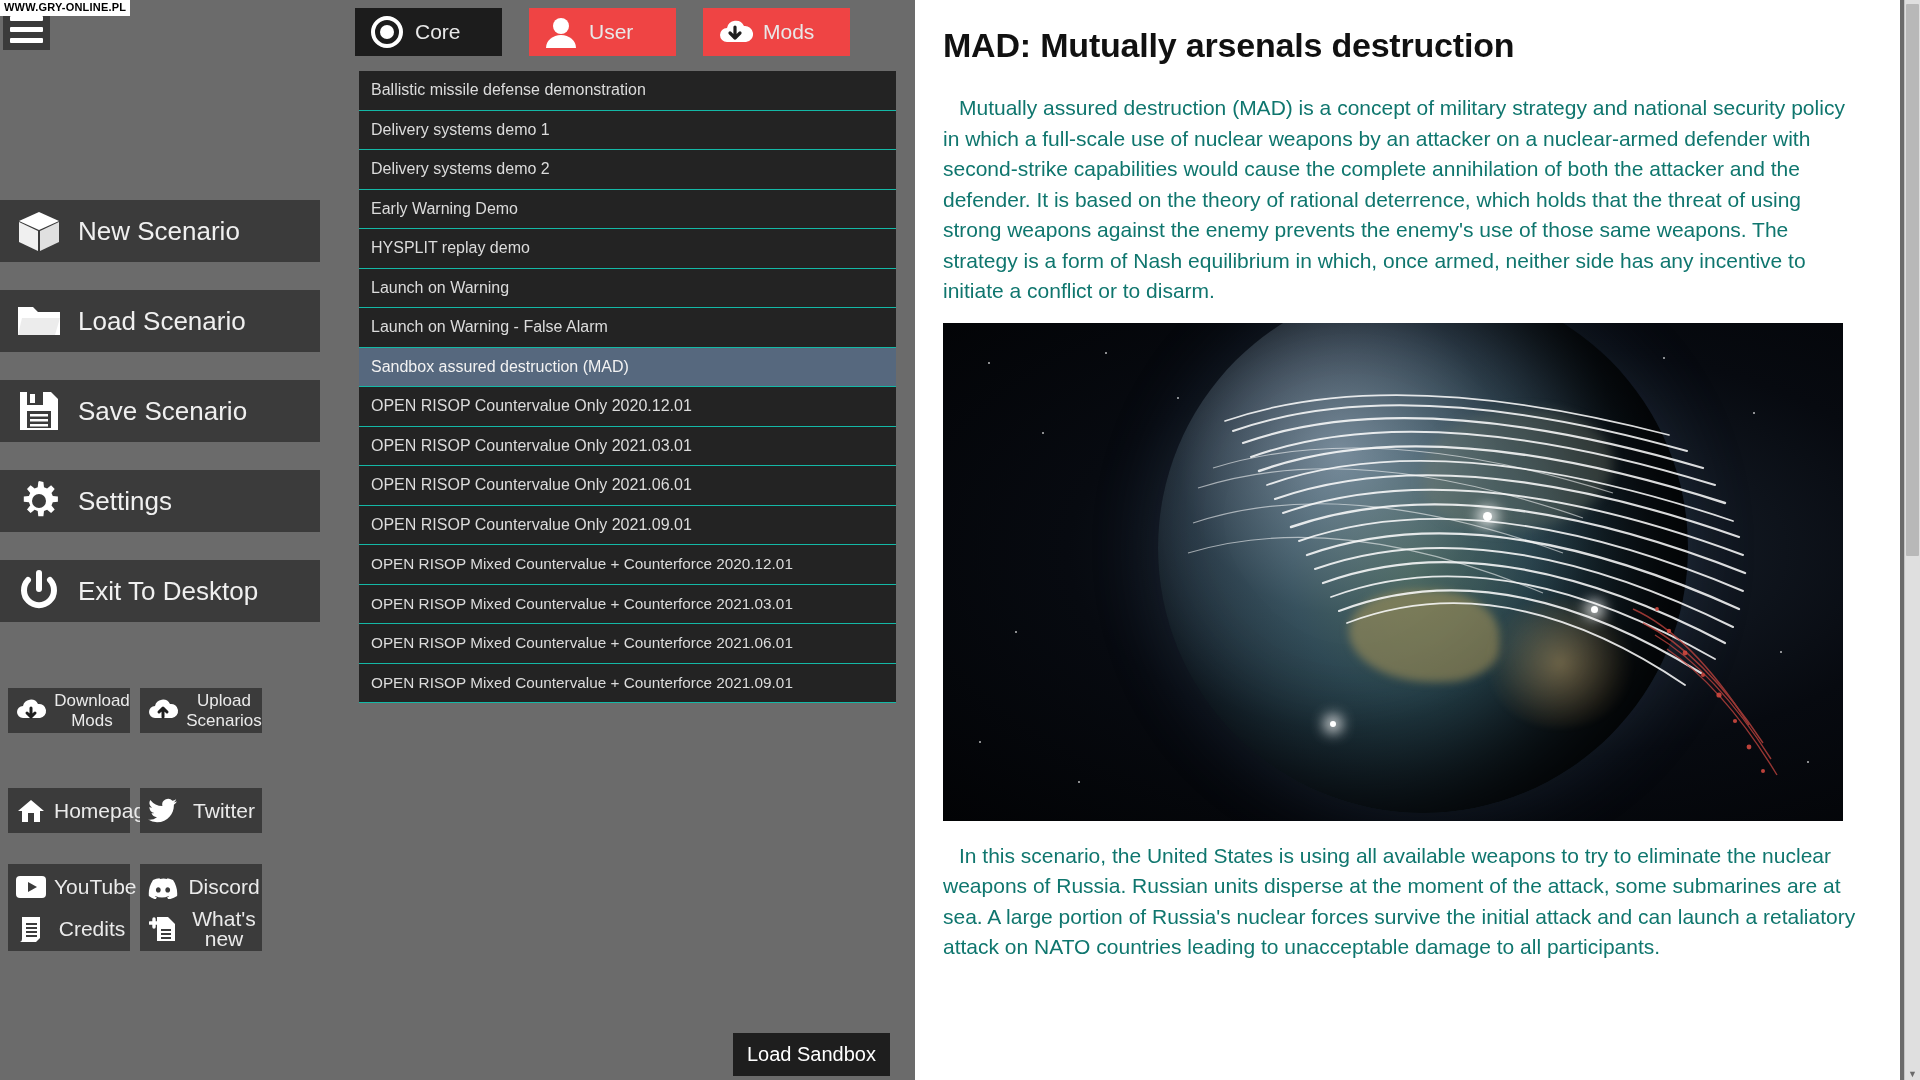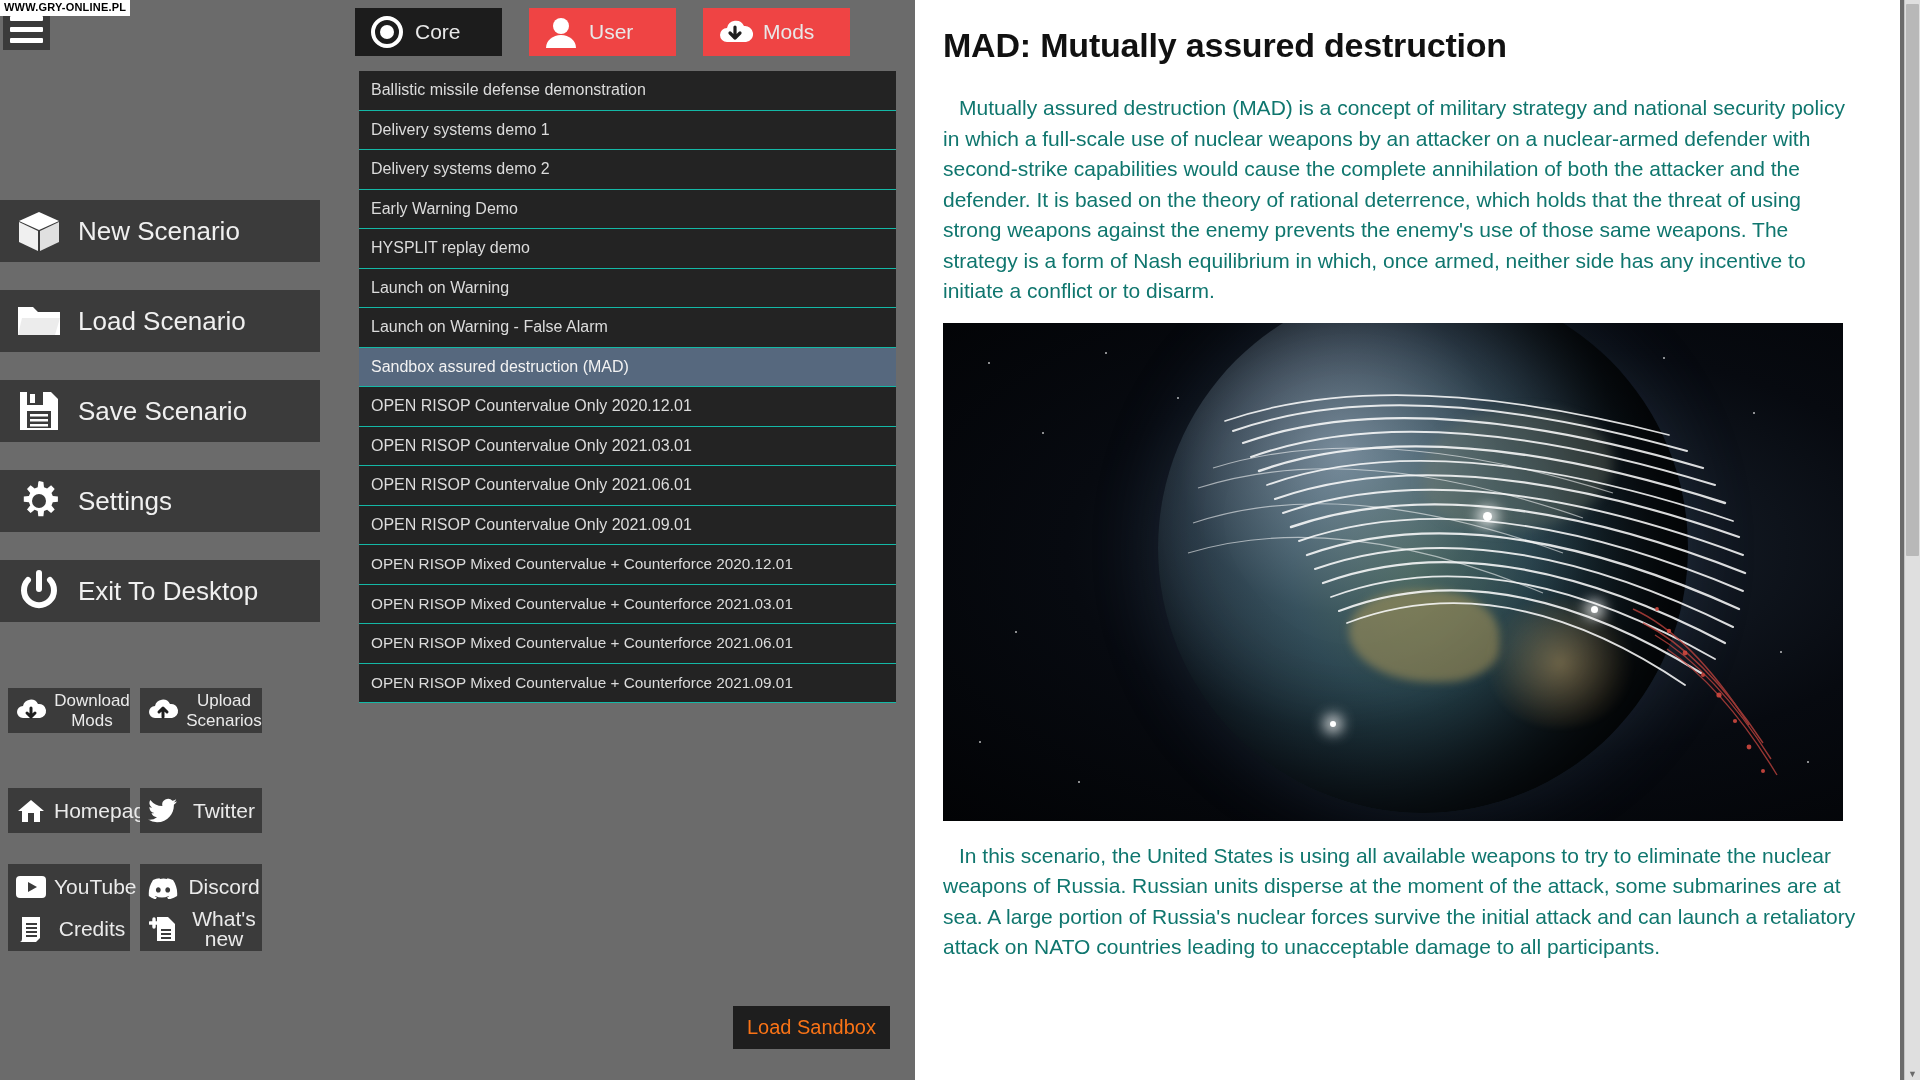"MAD: Mutually assured destruction" div.rp-title { text: assured -> arsenals }
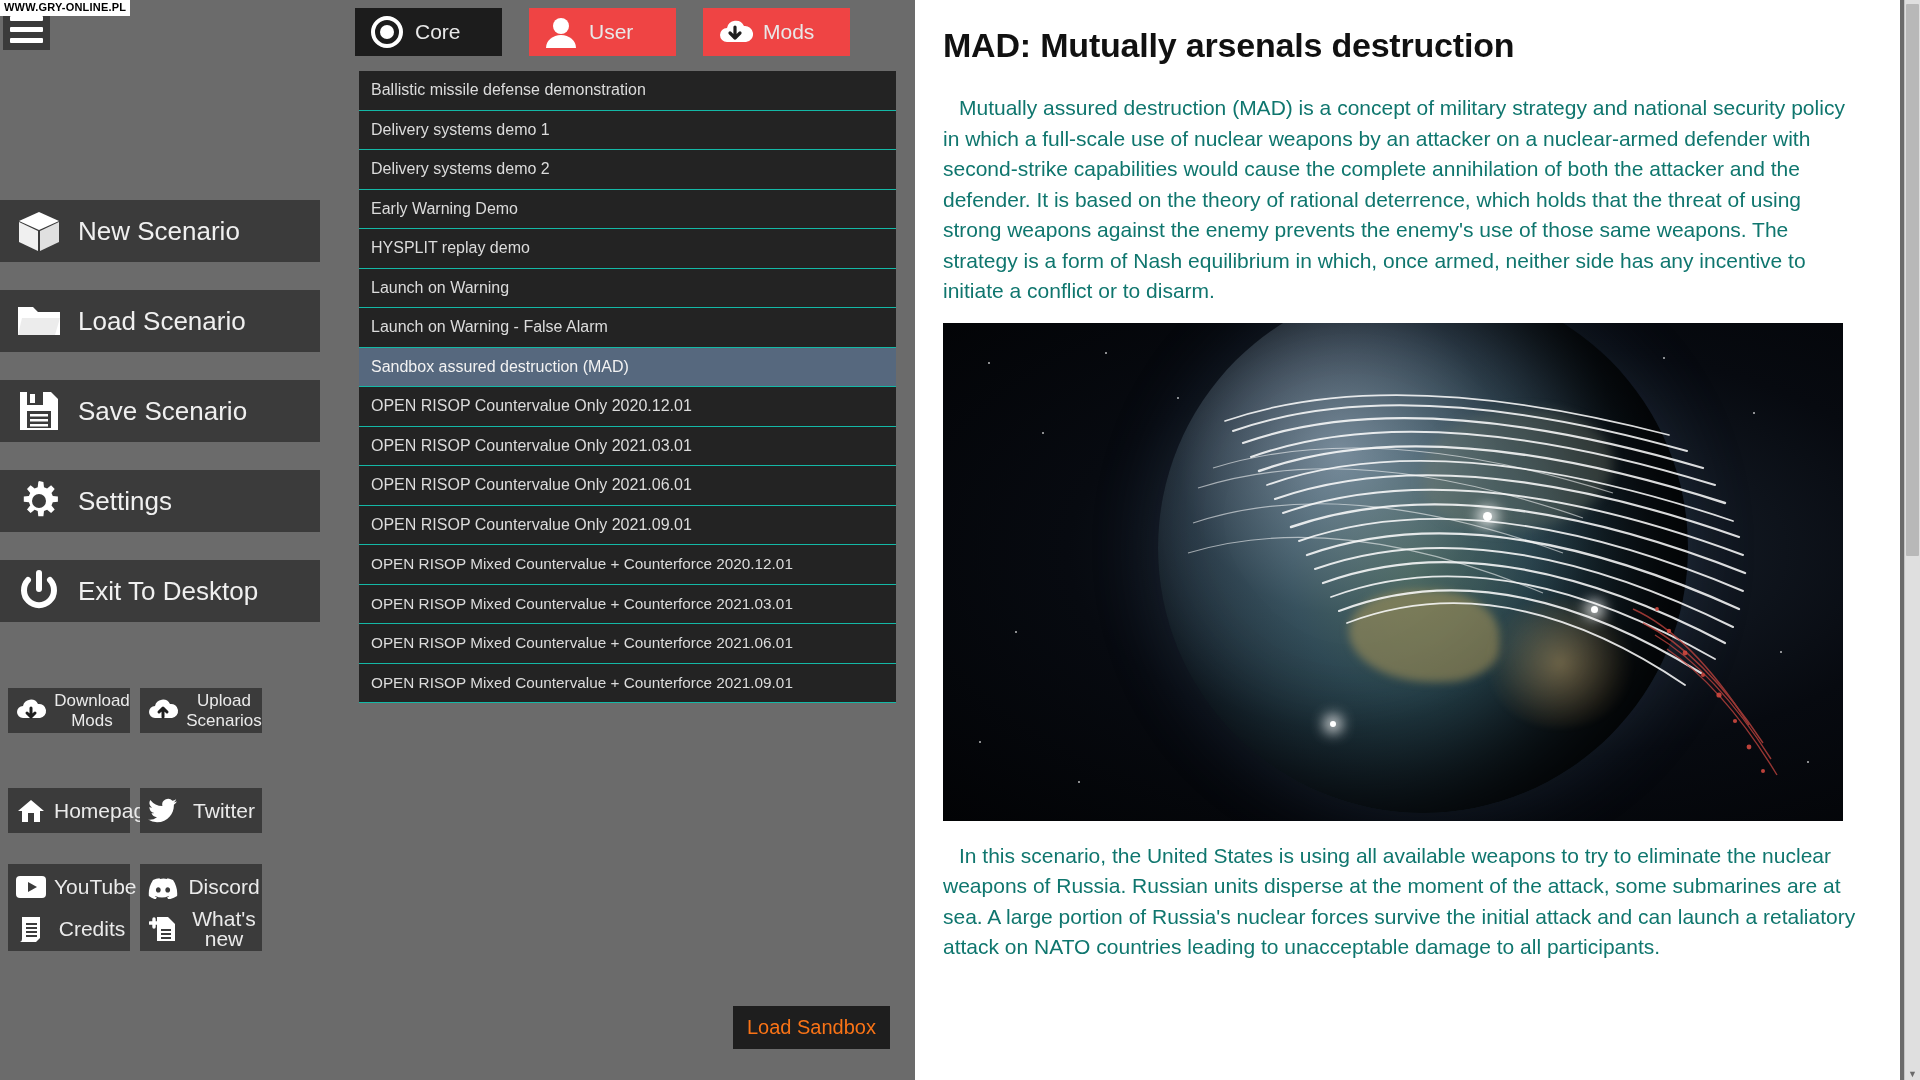"Load Sandbox" .sandbox-btn { color: #f97316 -> #ffffff; margin-top: none -> 27px }
